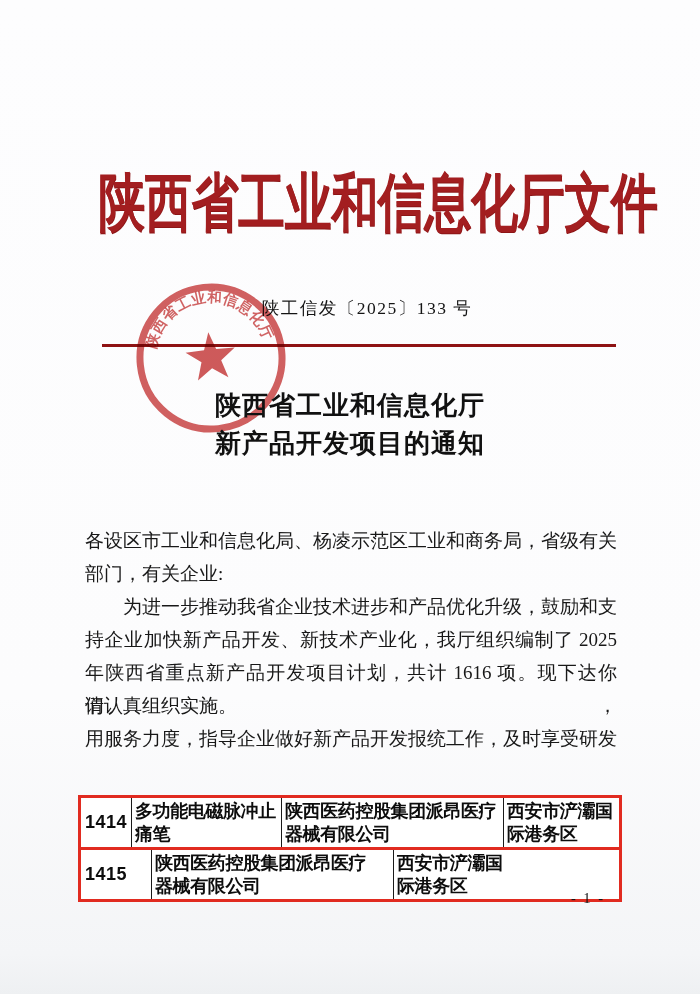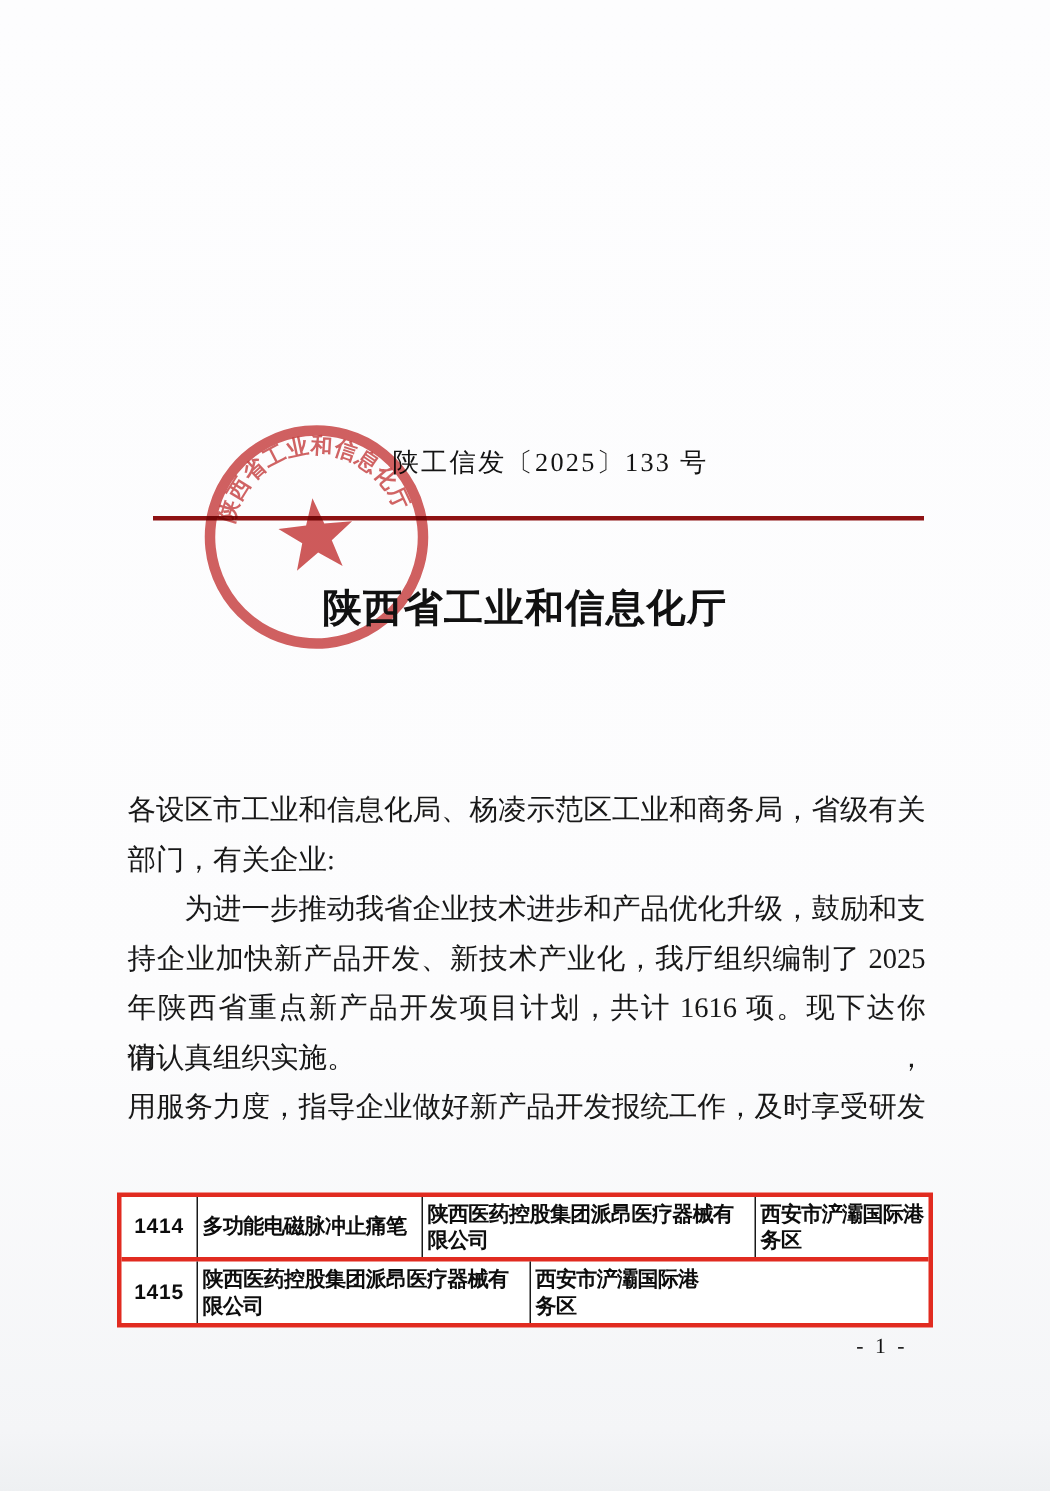"陕西省工业和信息化厅文件" div.letterhead { html: none -> <div> <span>陕西省工业和信息化厅文件</span> </div> }
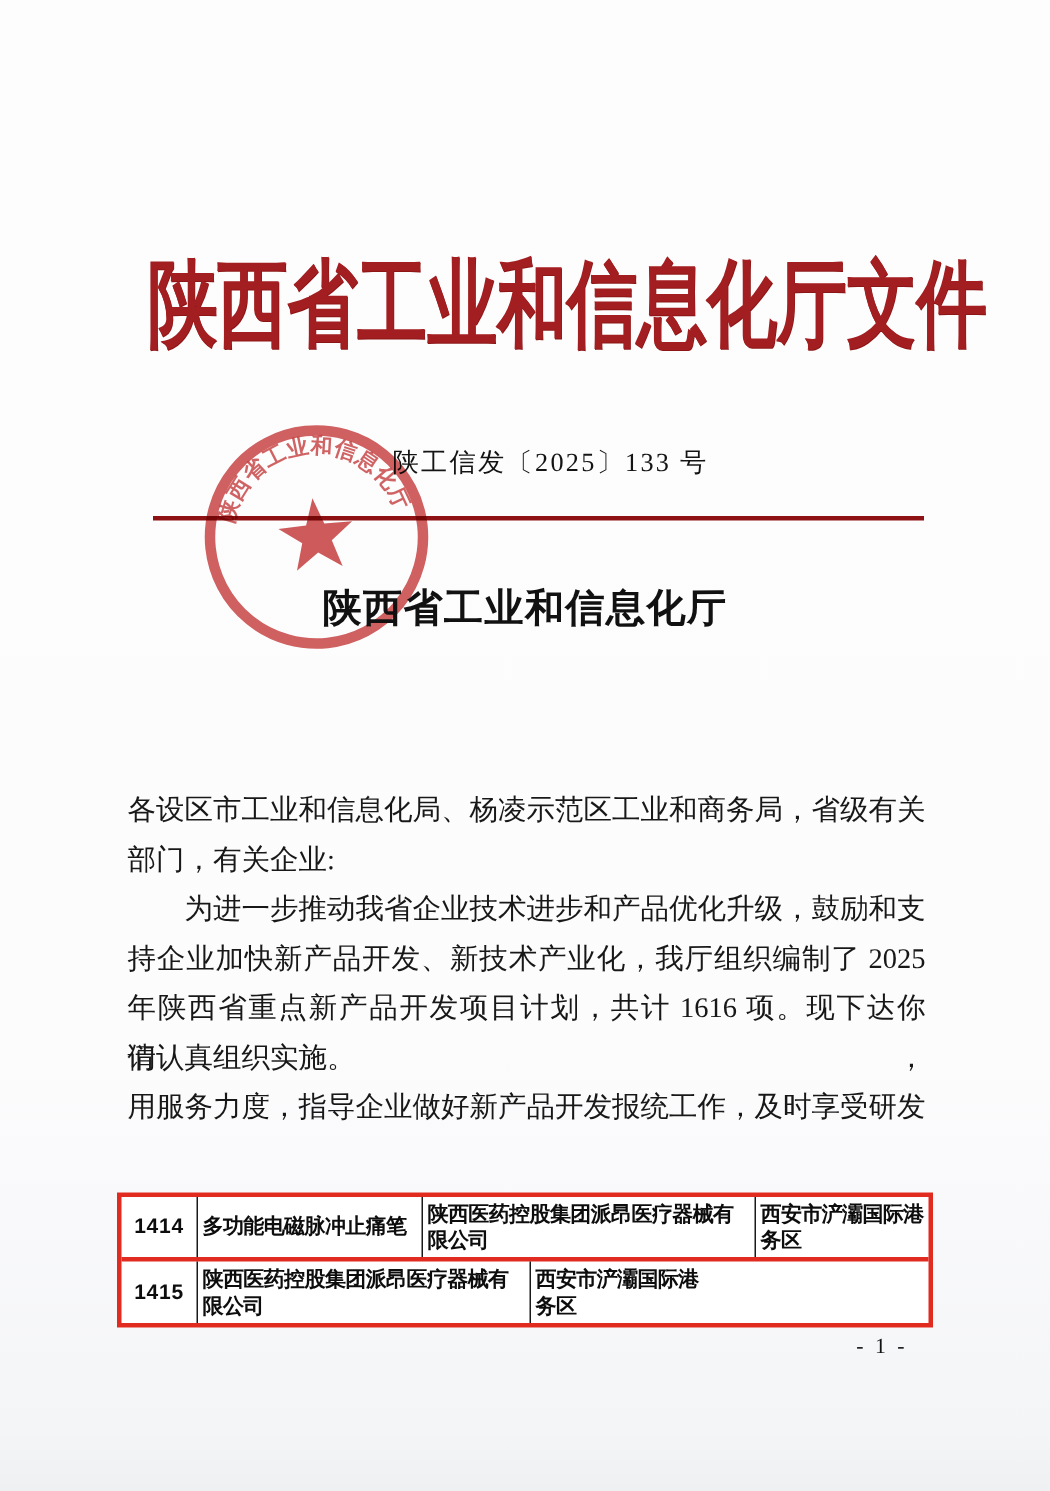"新产品开发项目的通知" div { html: none -> <div>新产品开发项目的通知</div> }
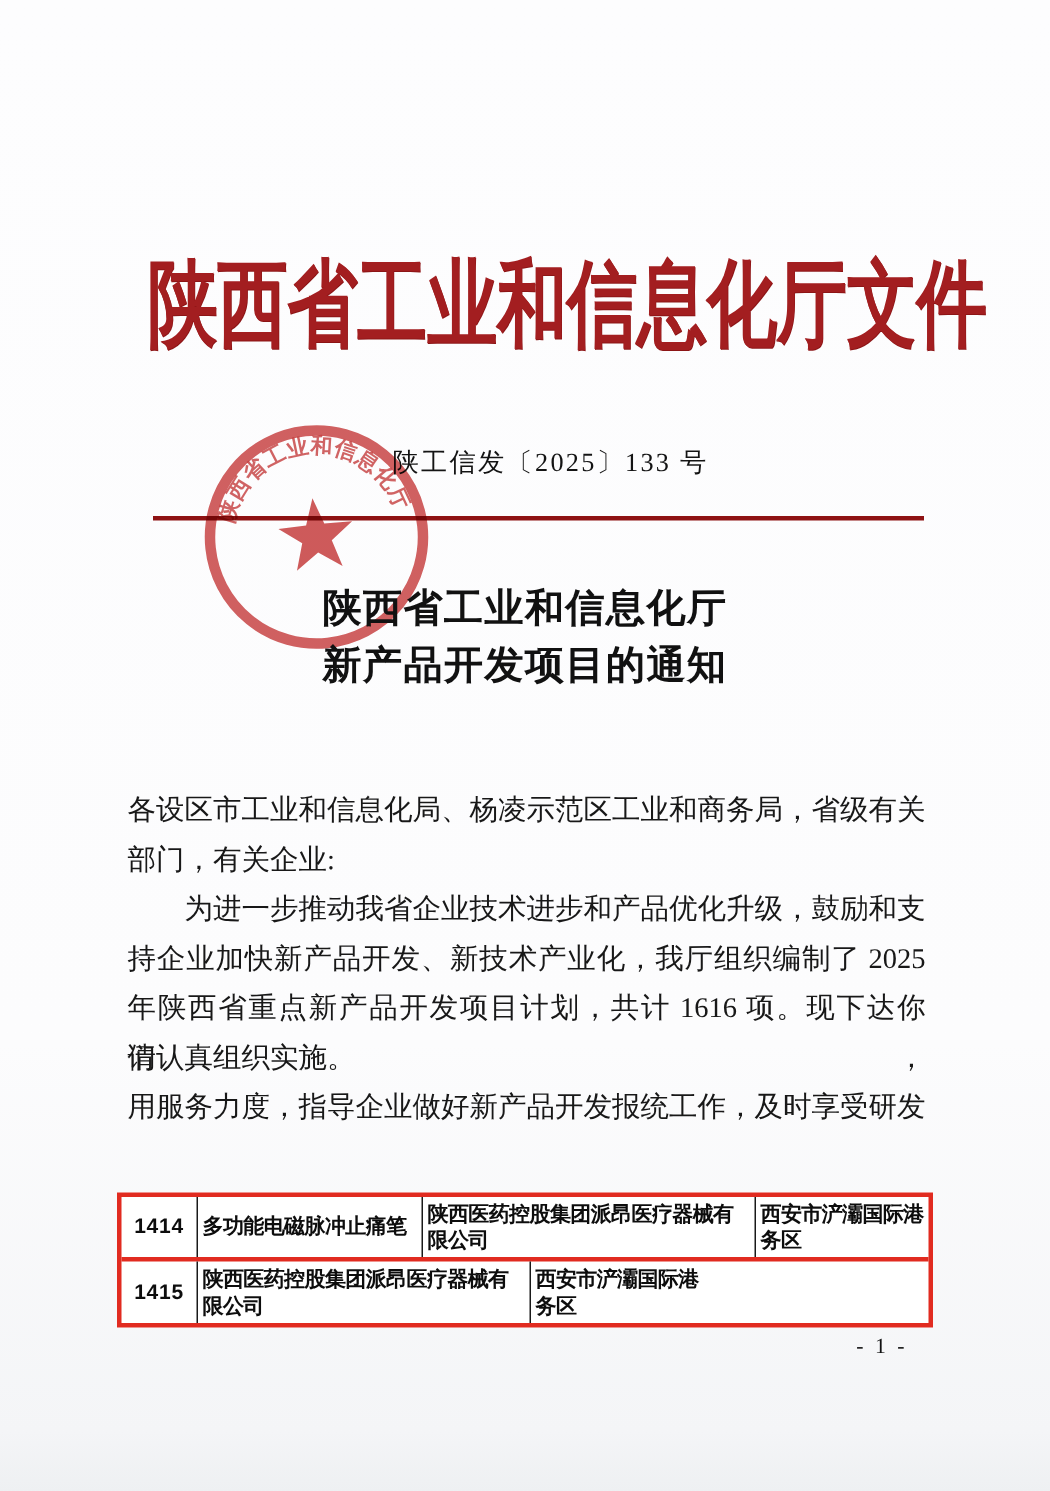"1414" .annex-table { font-size: 14px -> 18px }
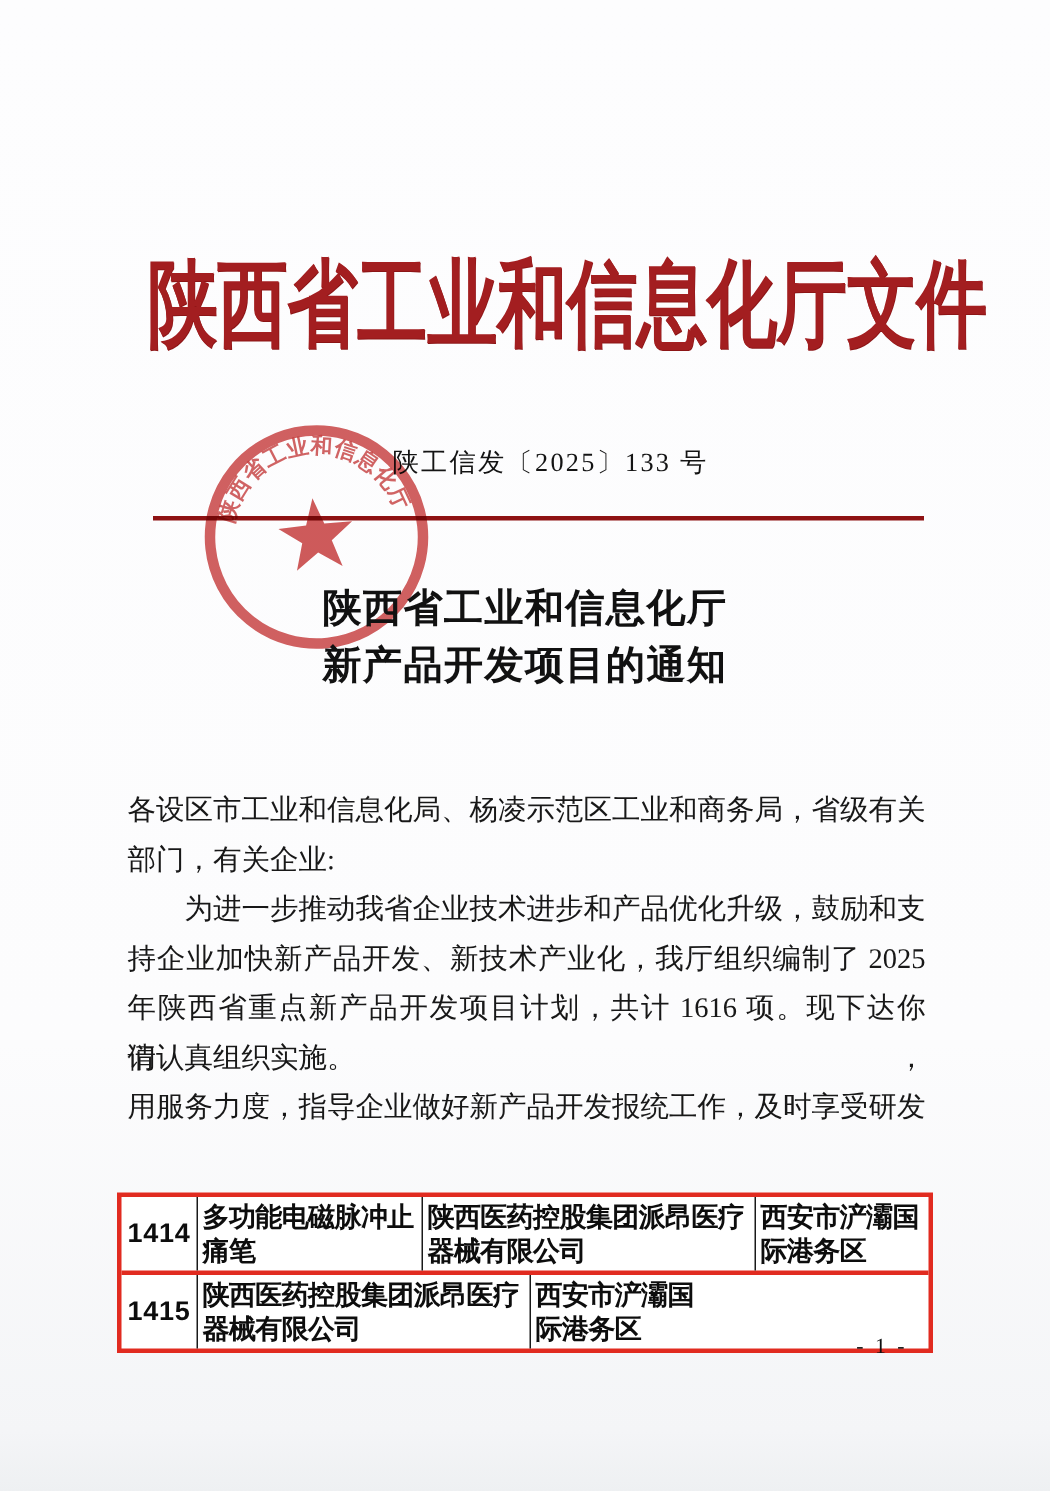"1415" .trow.r2 { gap: none -> 20px }
